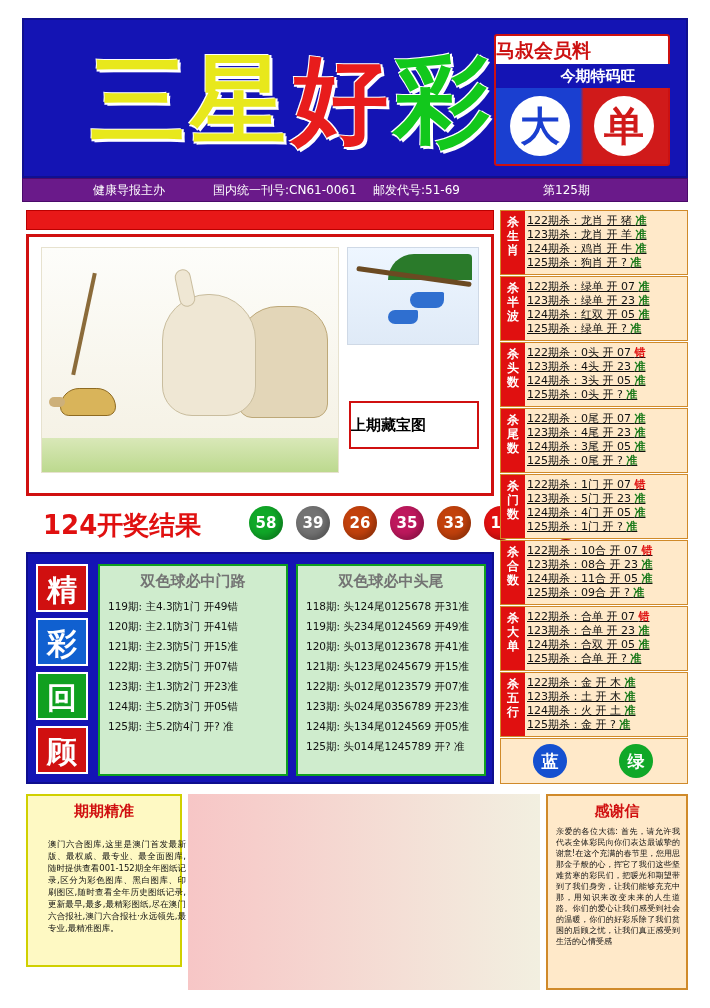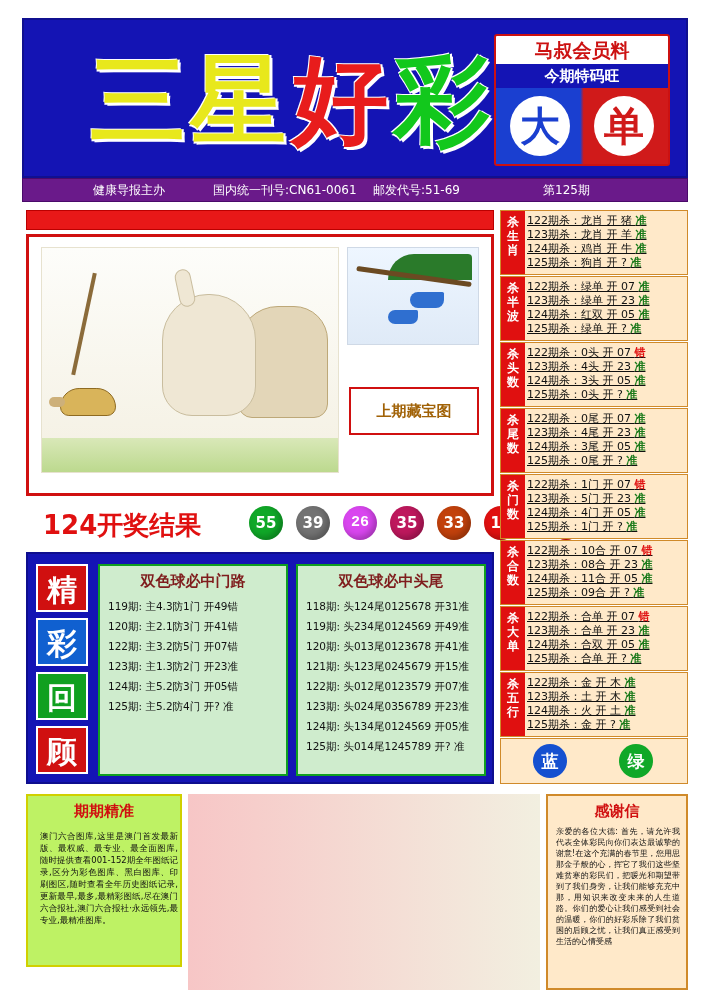"马叔会员料" .badge-top { text-align: center -> left }
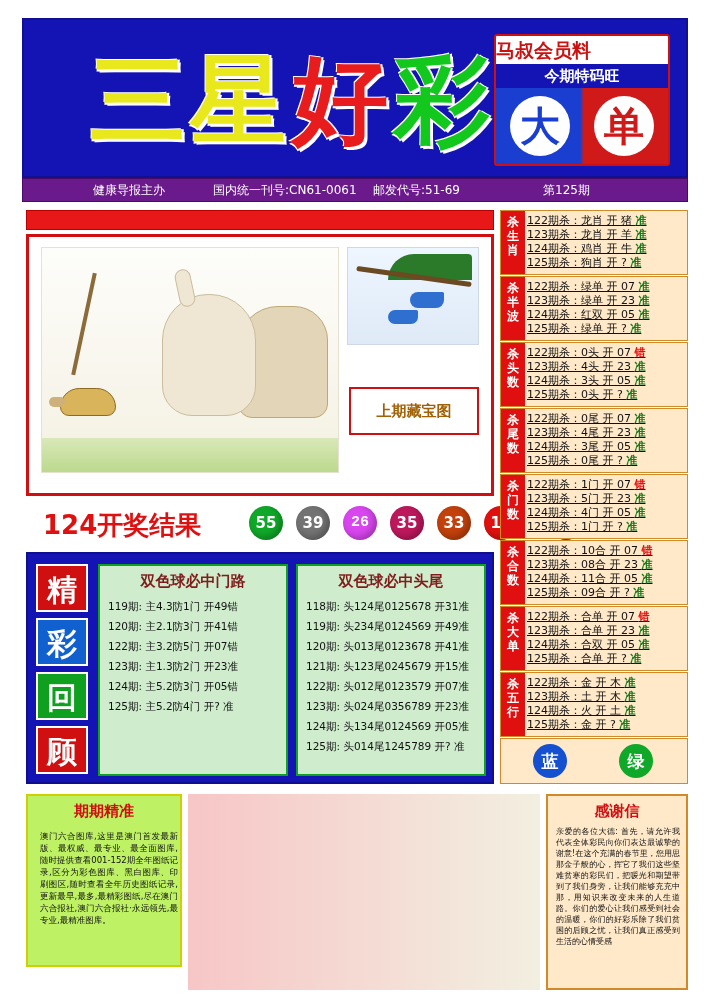"今期特码旺" .badge-mid { padding-left: none -> 16px }
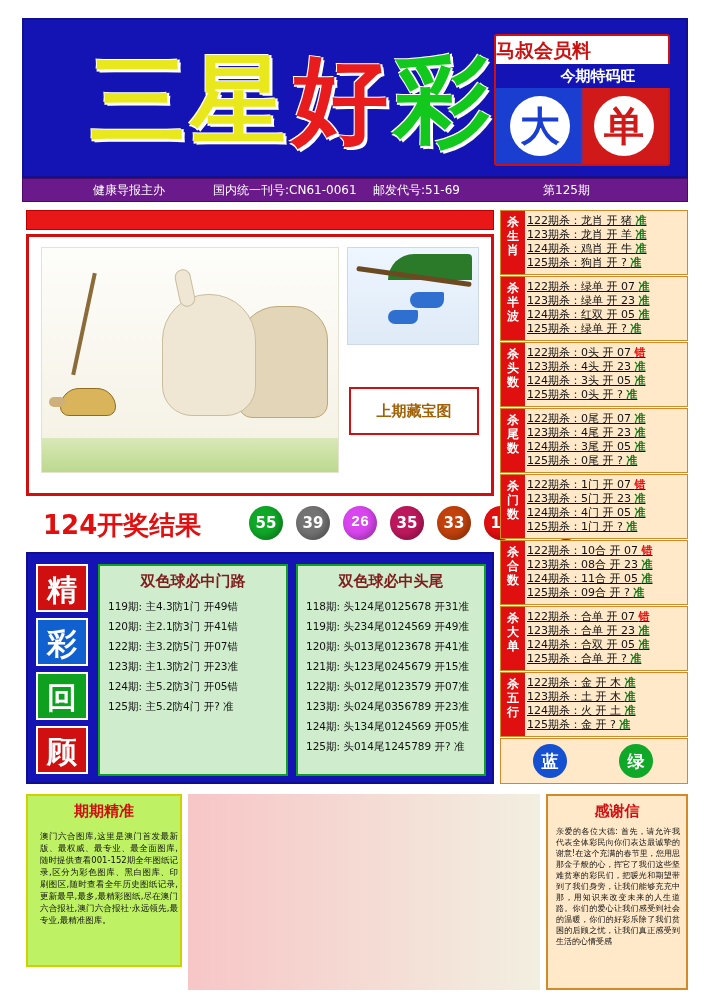"上期藏宝图" .pic-caption { color: #a16207 -> #000000; text-align: center -> none; top: 150px -> 164px }
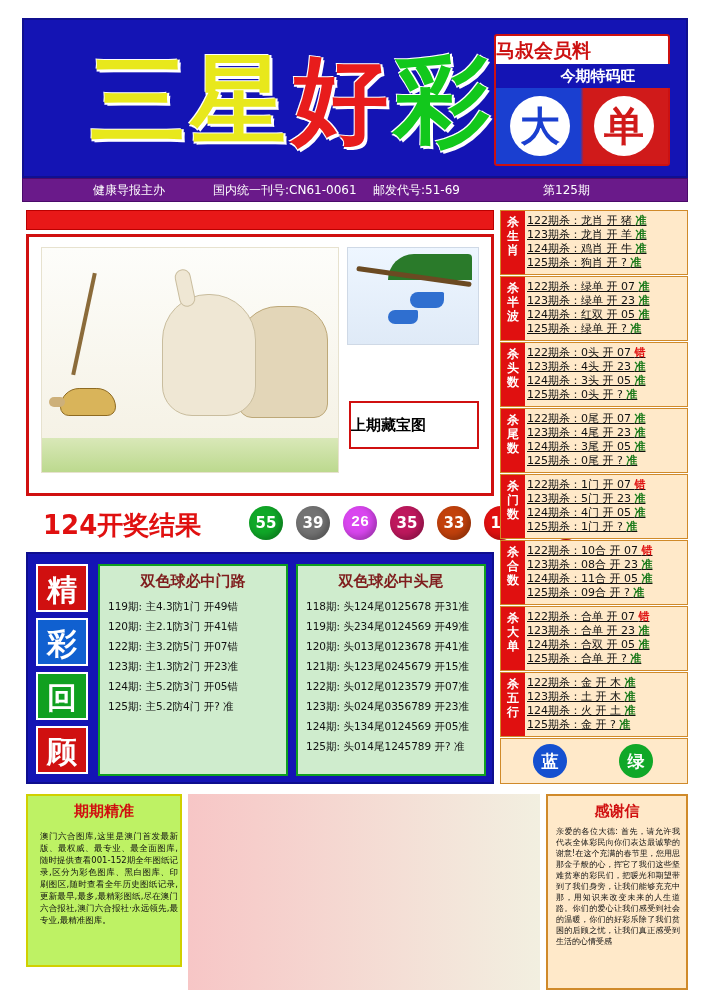"55" div.ball { text: 55 -> 58 }
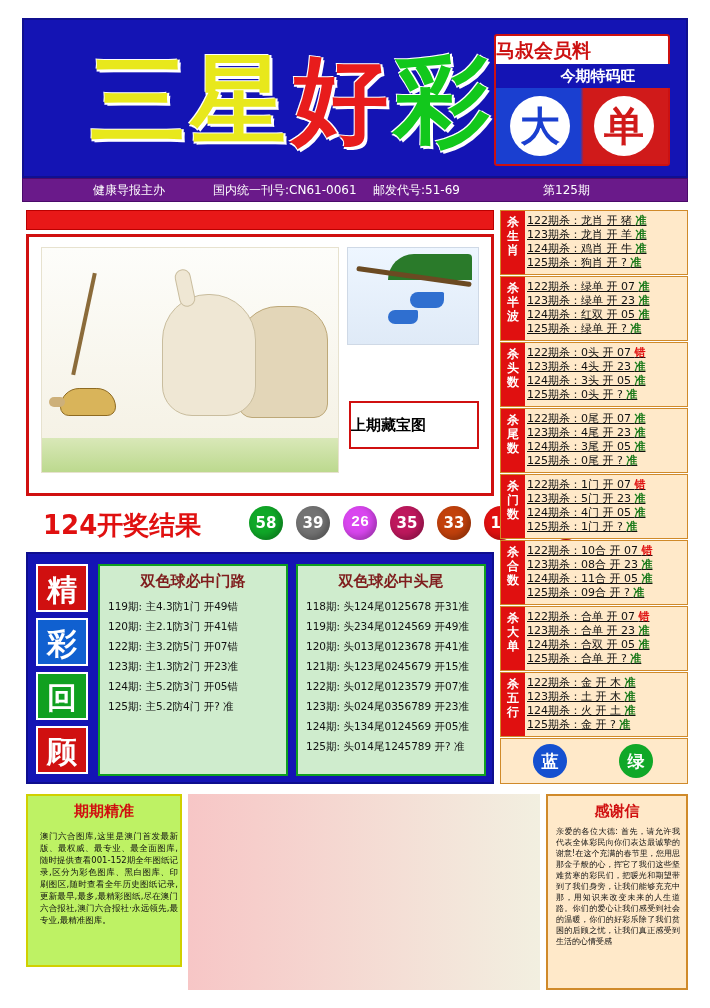"26" div.ball { background: #d946ef -> #c2410c; font-family: Liberation Mono, monospace -> none }
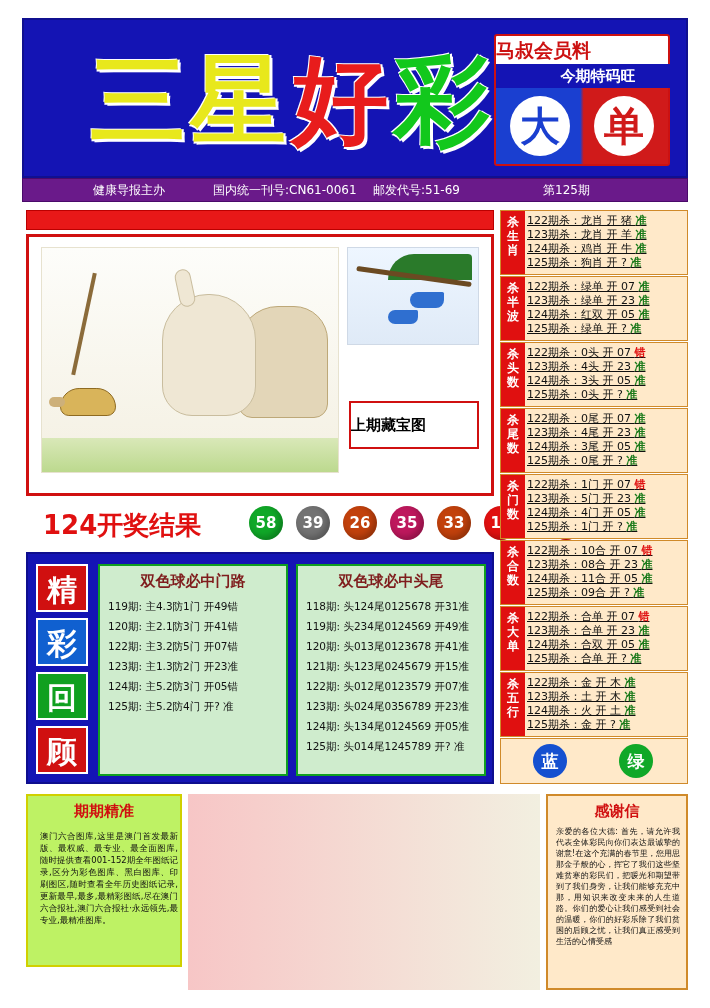"双色球必中门路" .tbl h4 { color: #7f1d1d -> #737373 }
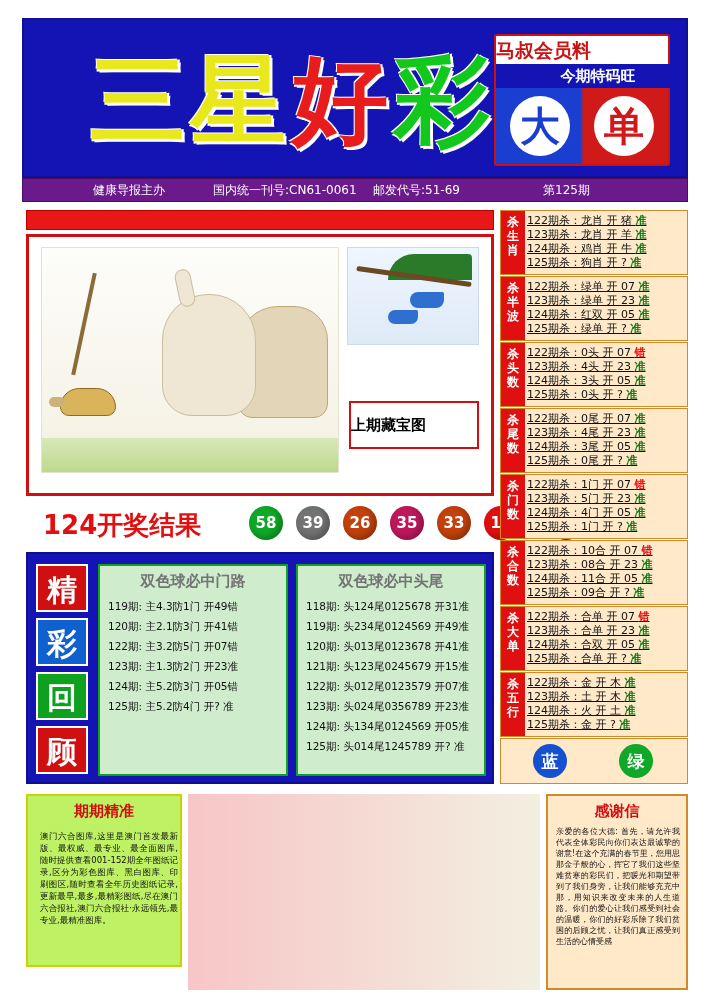"121期: 主2.3防5门 开15准" li { html: none -> <li>121期: 主2.3防5门 开15准</li> }
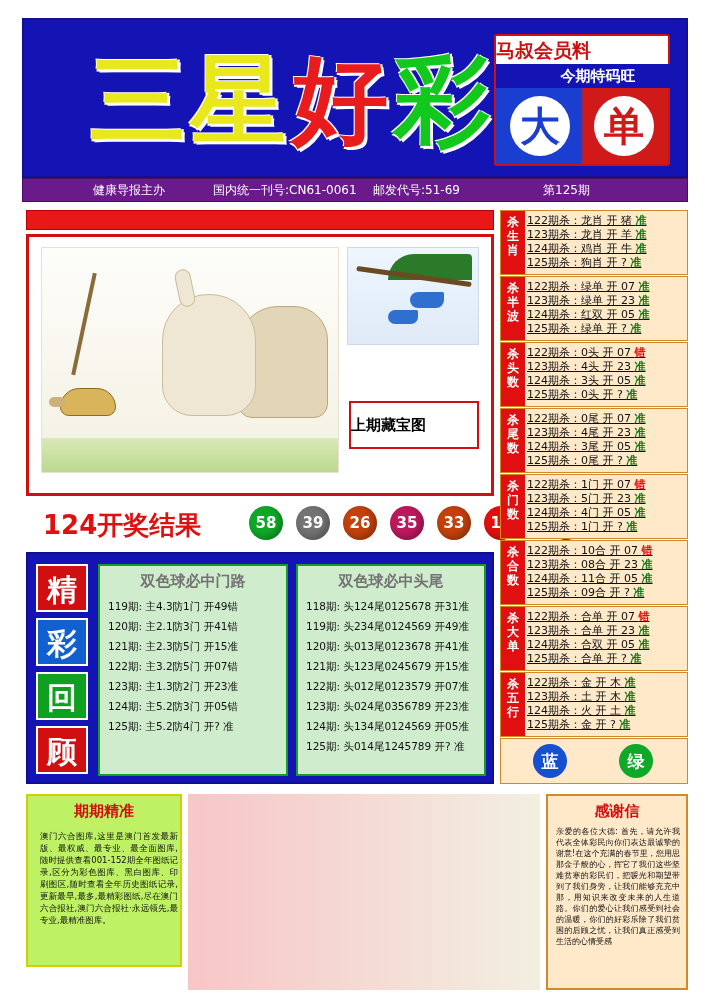"期期精准" .foot-left { background: #bef264 -> #fef9c3 }
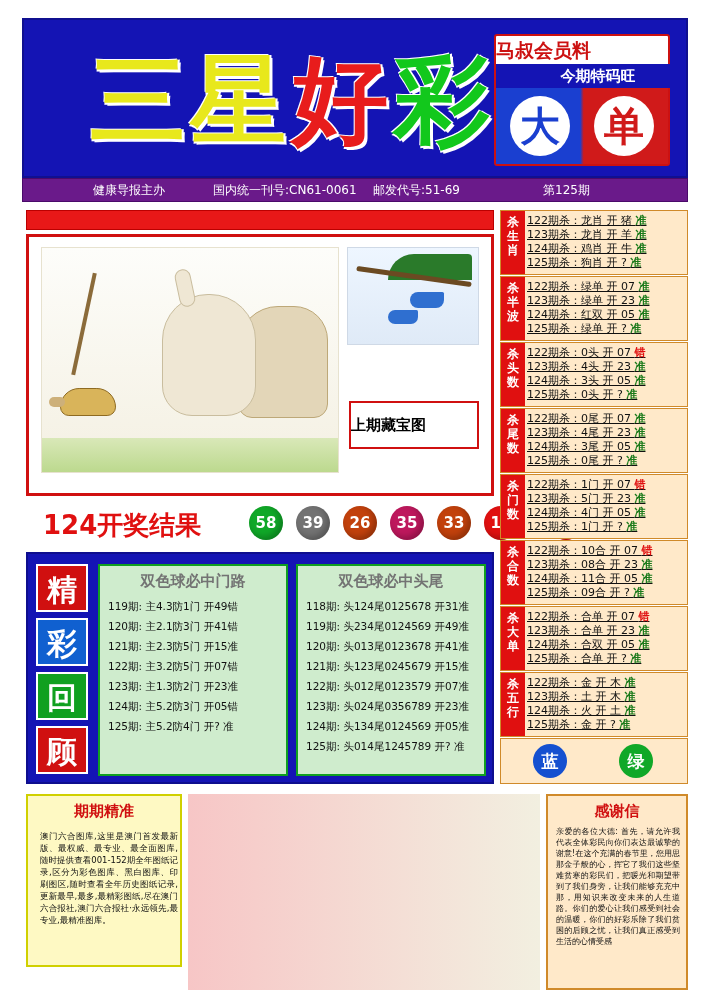"澳门六合图库,这里是澳门首发最新版、最权威、最专业、最全面图库,随时提供查看00" .foot-left p { margin: 4px -> 12px }
